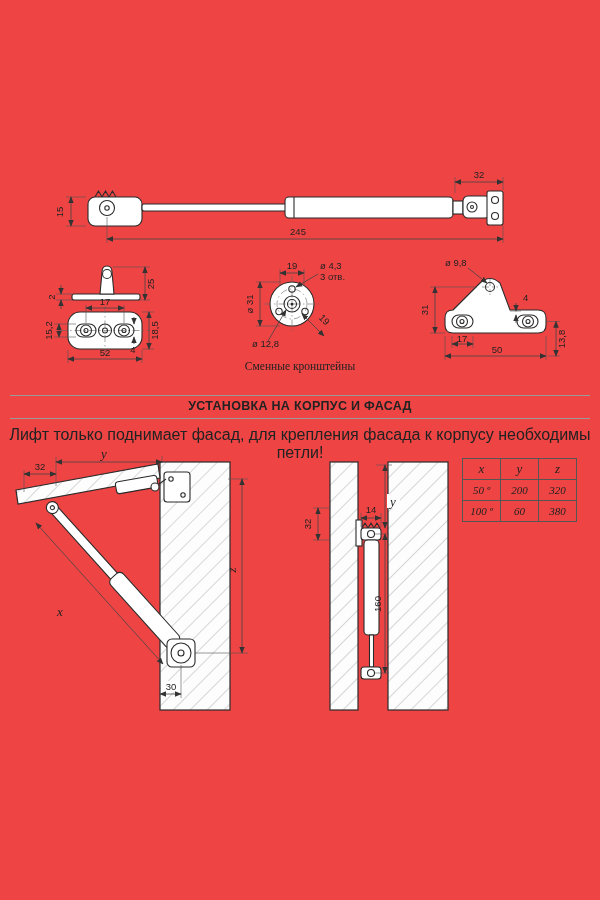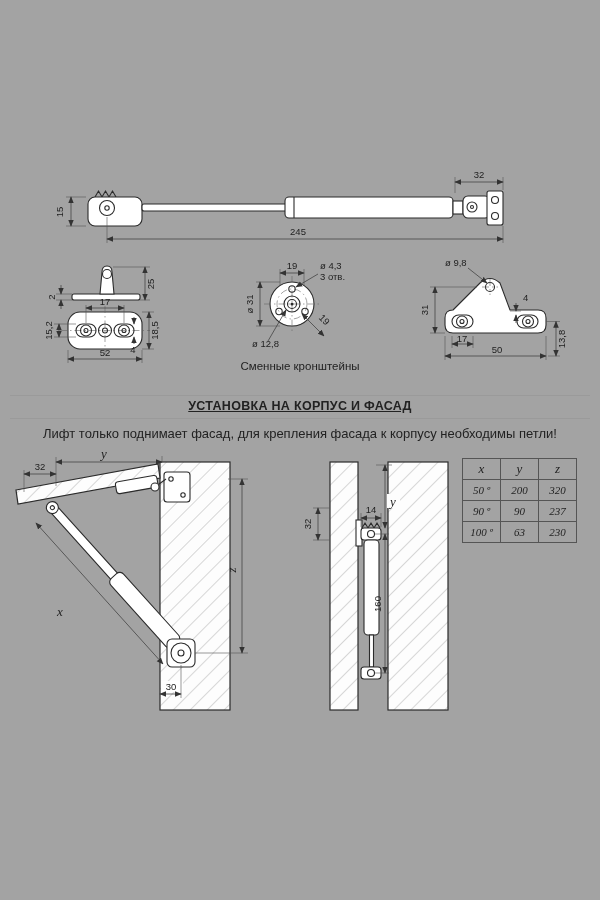"32" .page { background: #a3a3a3 -> #ef4444 }
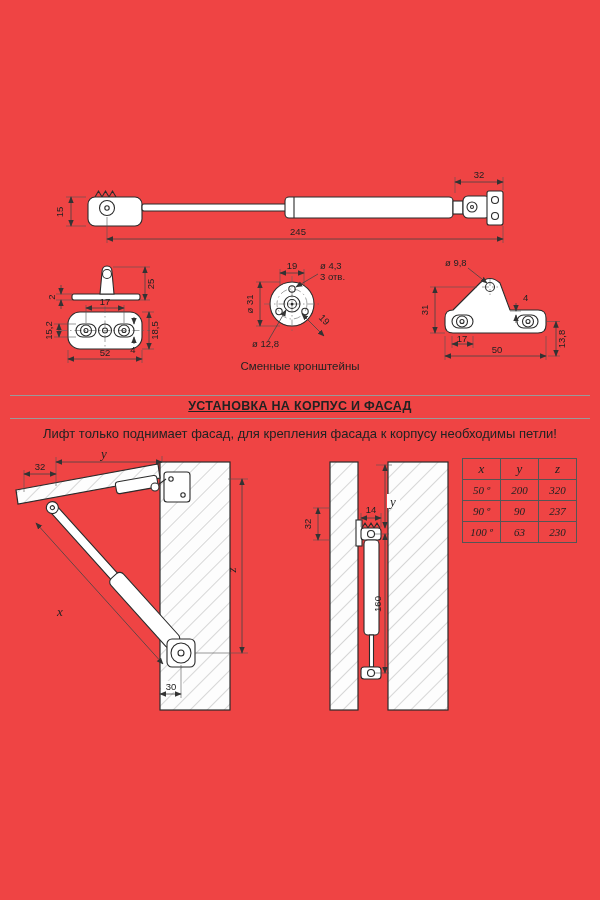"Сменные кронштейны" .caption { font-family: none -> Liberation Serif, serif }
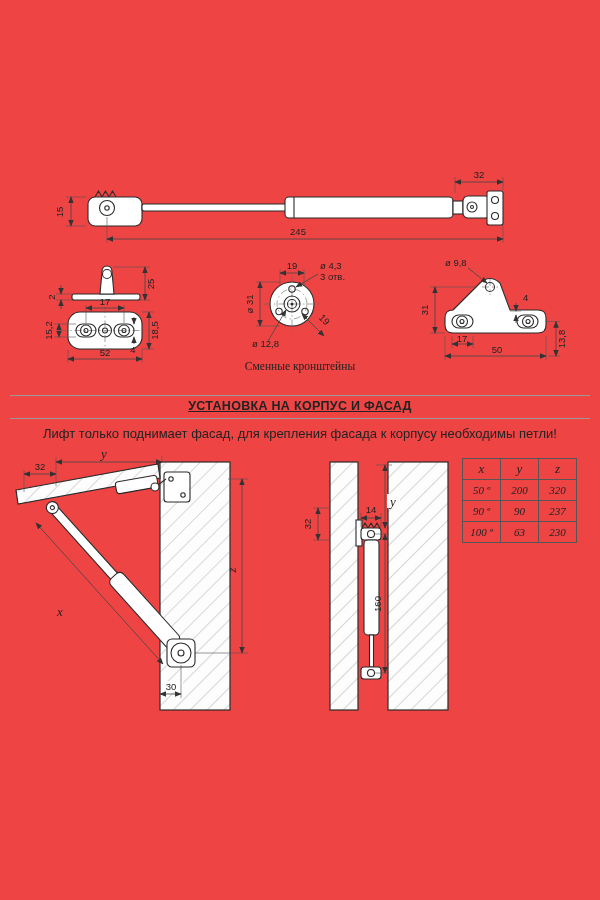"УСТАНОВКА НА КОРПУС И ФАСАД" .title { text-decoration: underline -> none }
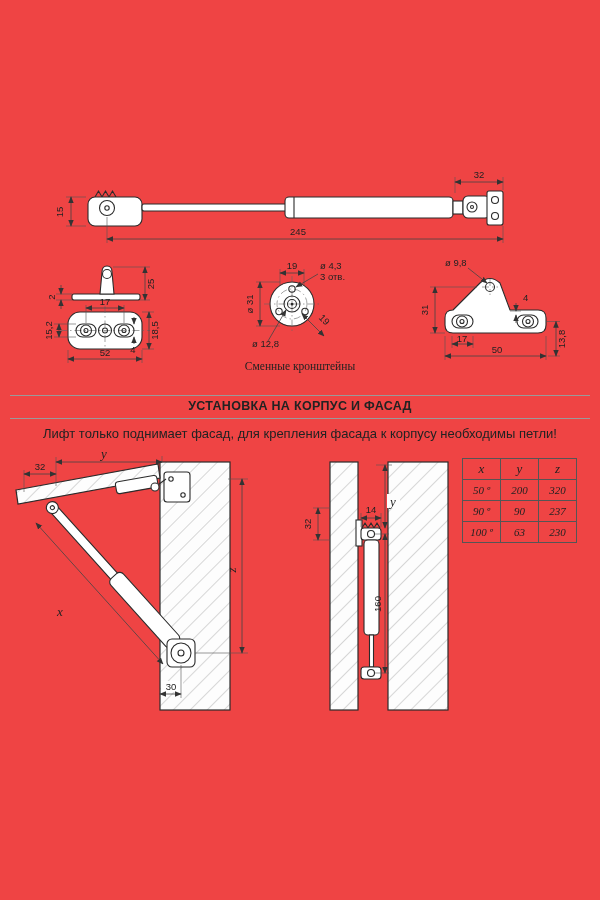"Лифт только поднимает фасад, для" .note { font-size: 13px -> 16px }
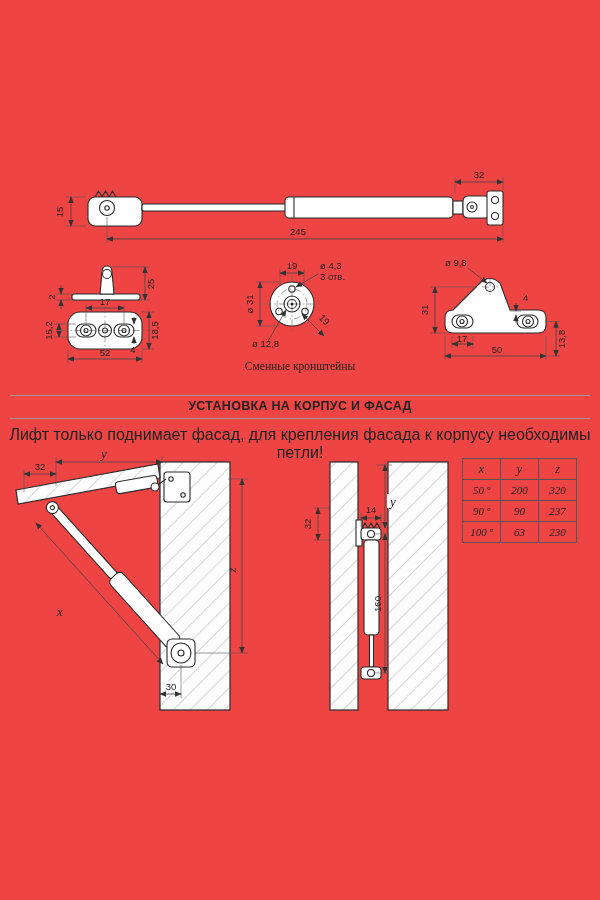"90 º" tr { html: <tr> <td>90 º</td> <td>90</td> <td>237</td> </tr> -> none }
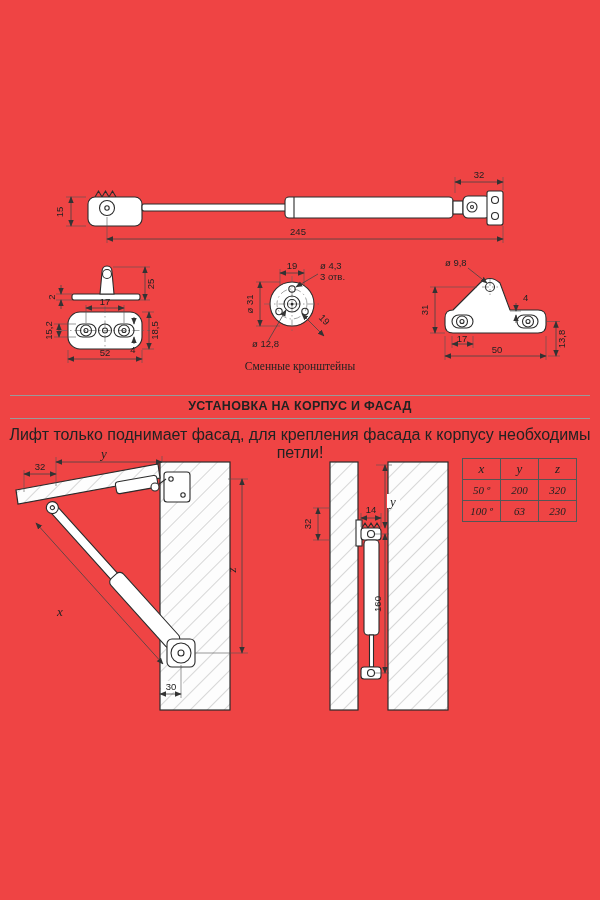"63" td { text: 63 -> 60 }
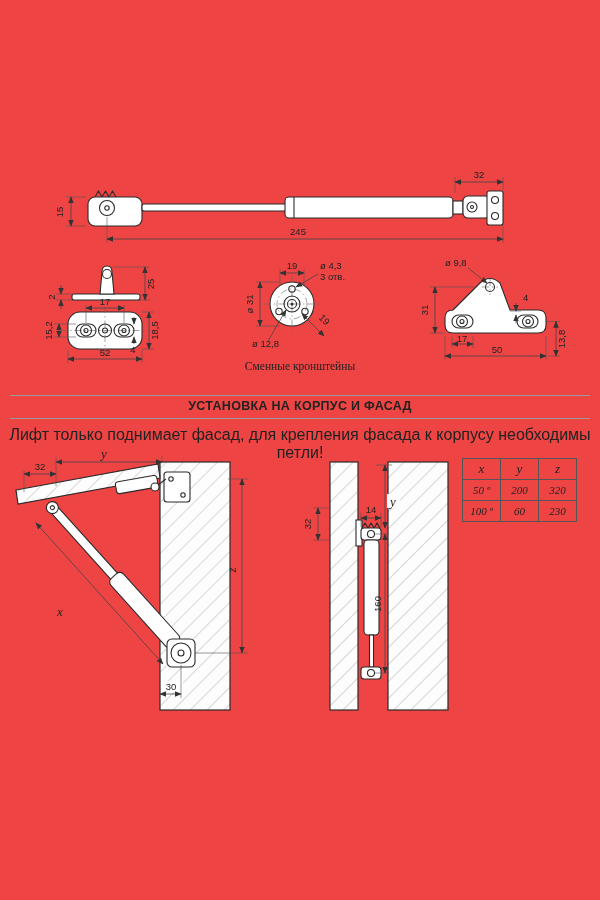"230" td { text: 230 -> 380 }
